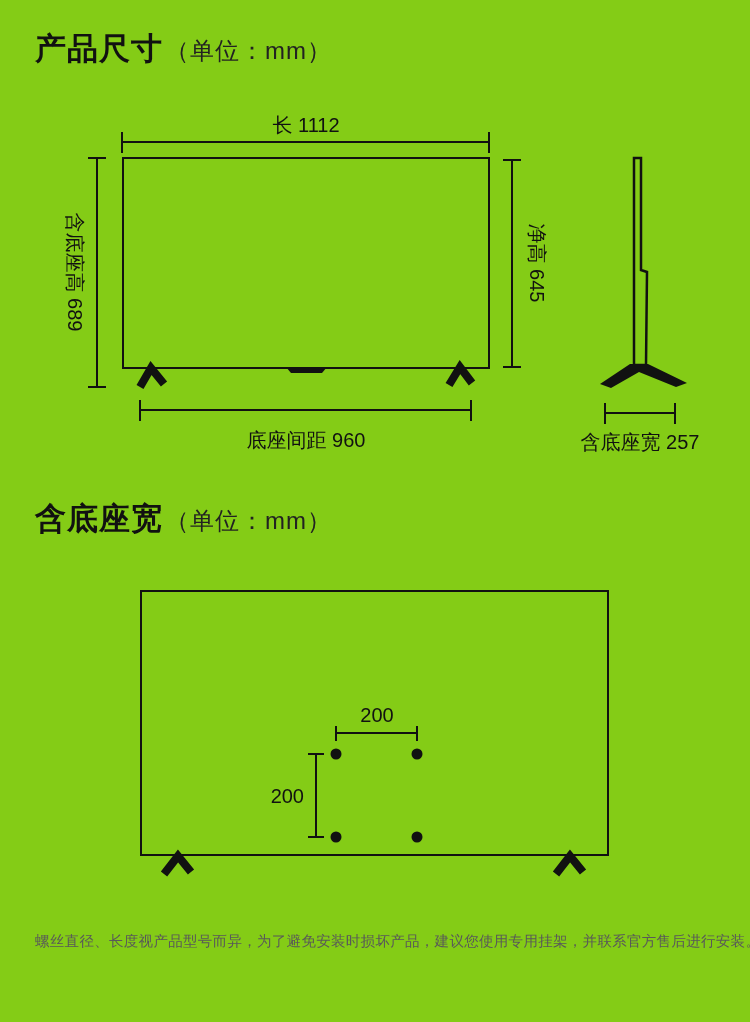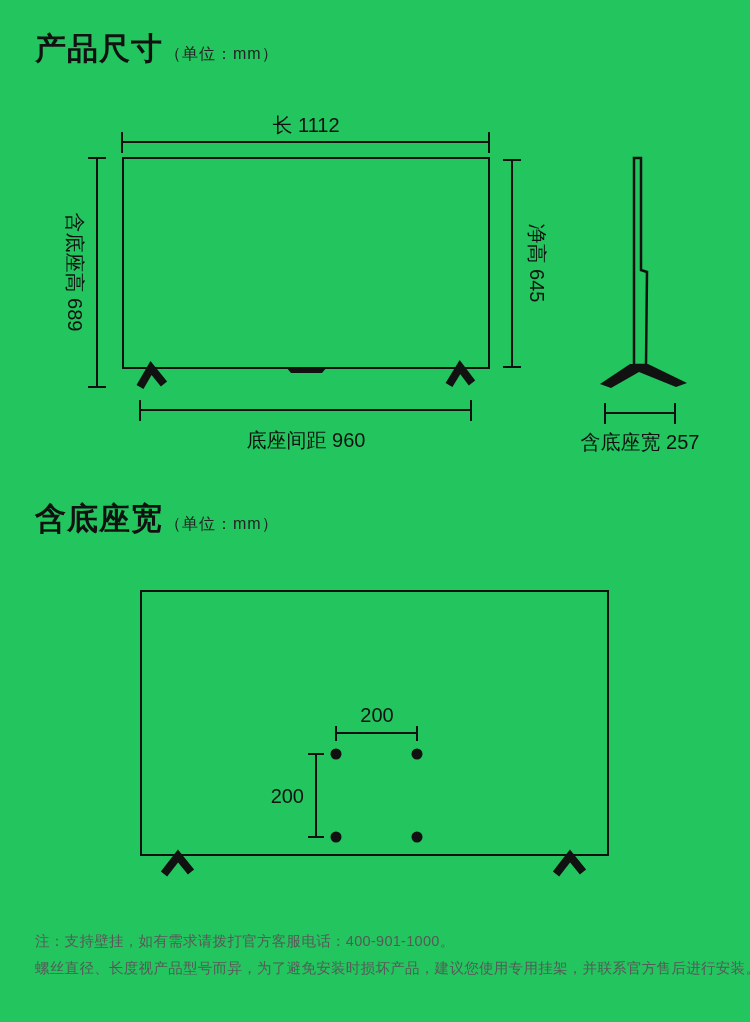"产品尺寸" .canvas { background: #22c55e -> #84cc16 }
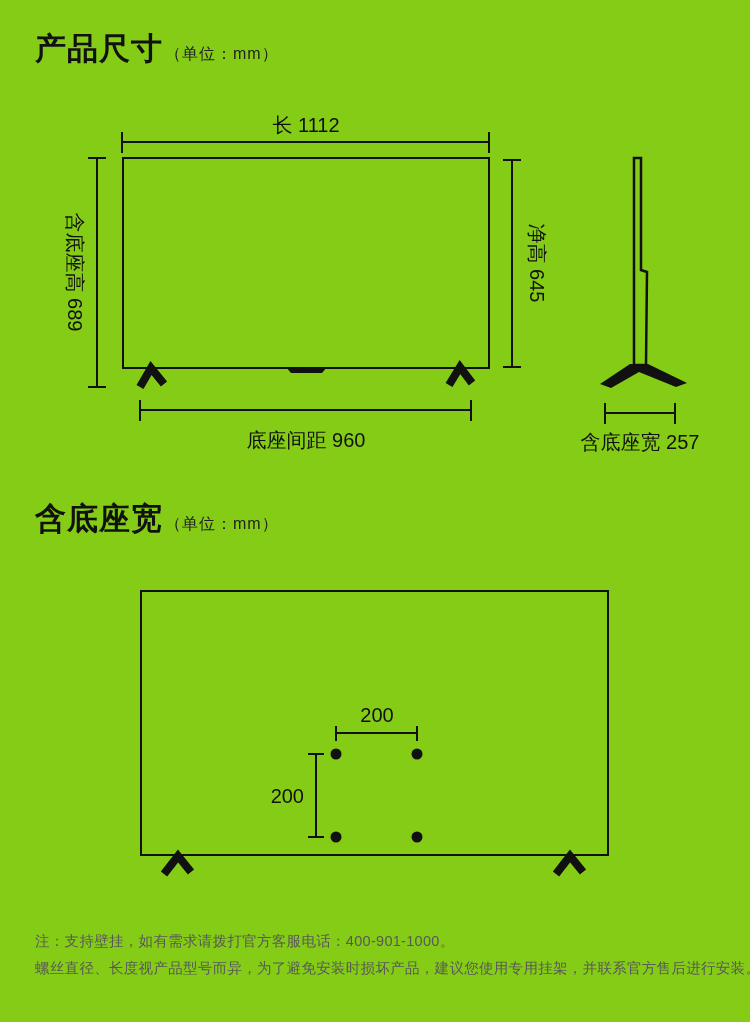"（单位：mm）" .sec-header .unit { font-size: 16px -> 24px }
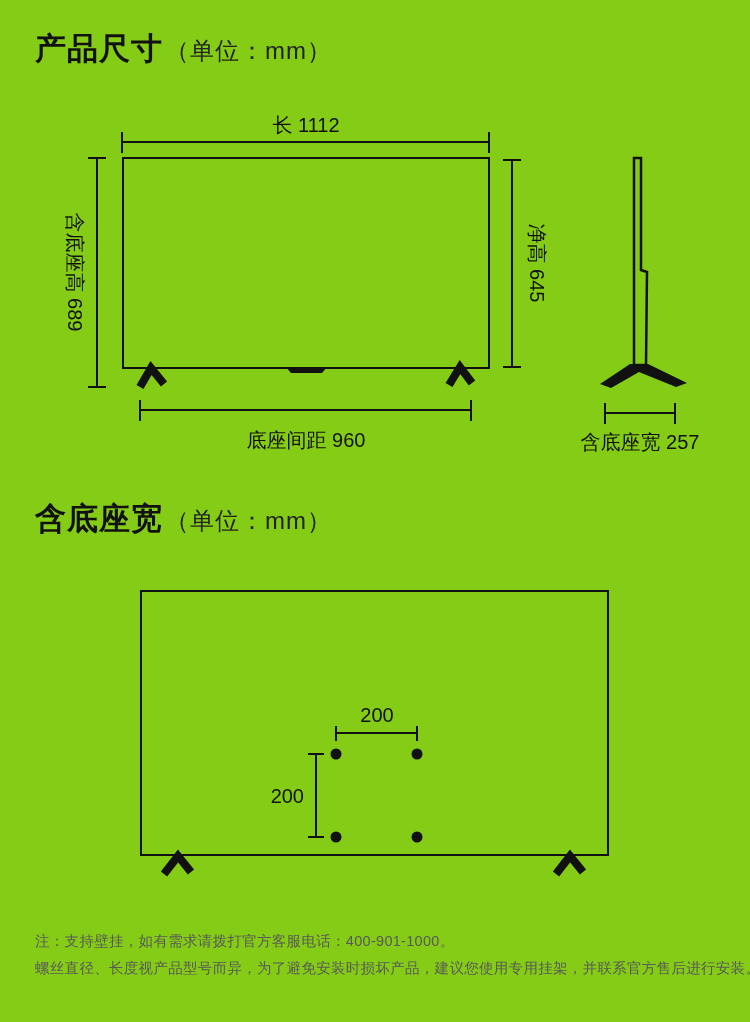"注：支持壁挂，如有需求请拨打官方客服电话：400-901-1000。" p { html: <p>注：支持壁挂，如有需求请拨打官方客服电话：400-901-1000。</p> -> none }
